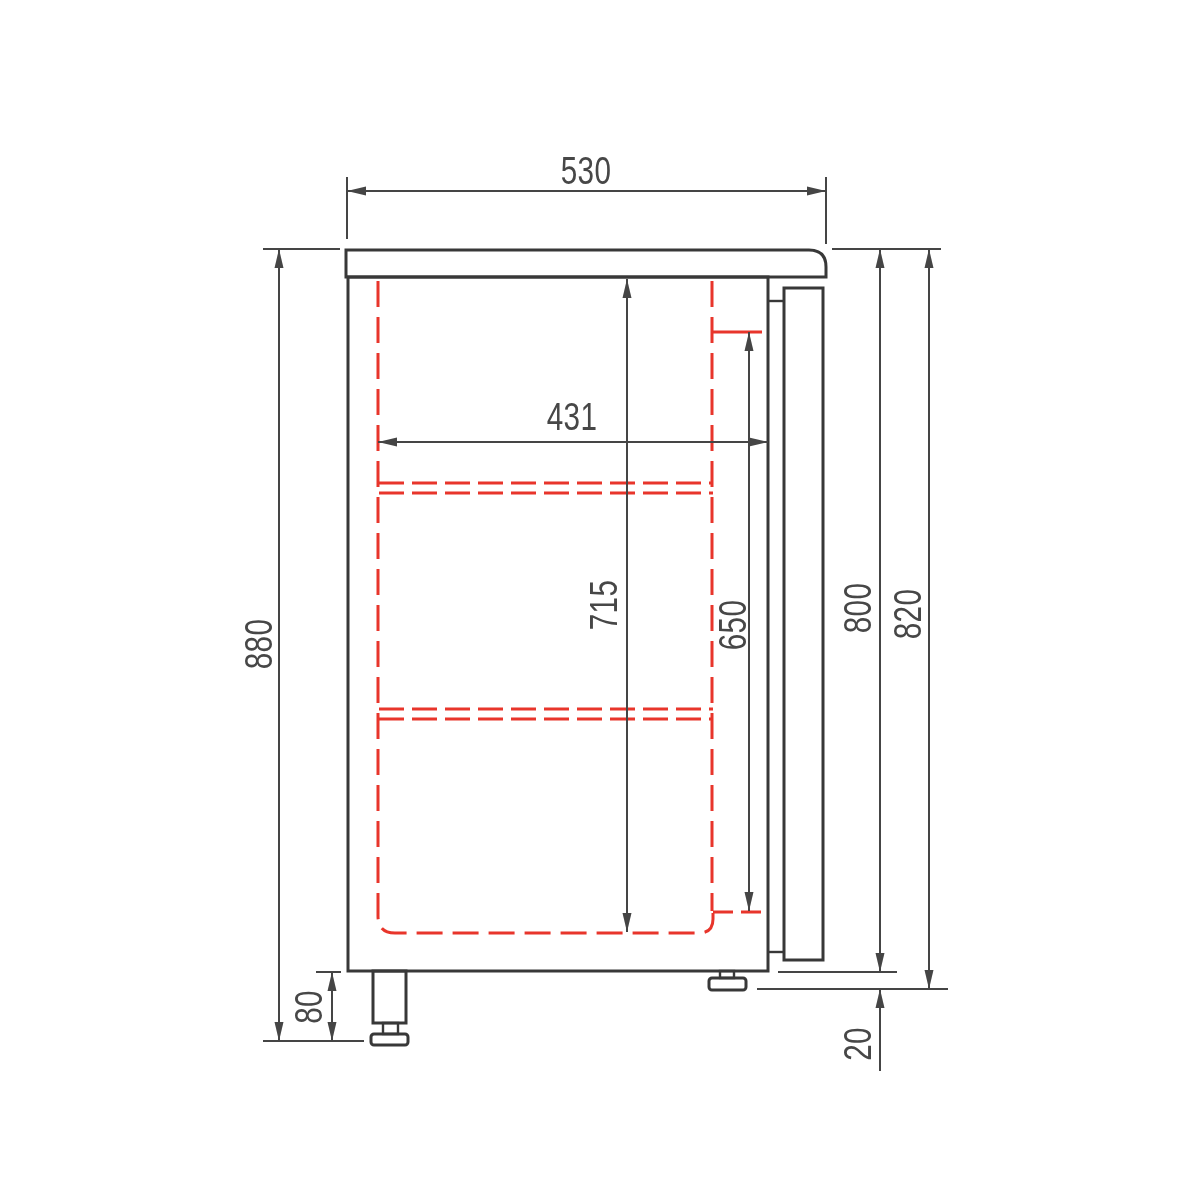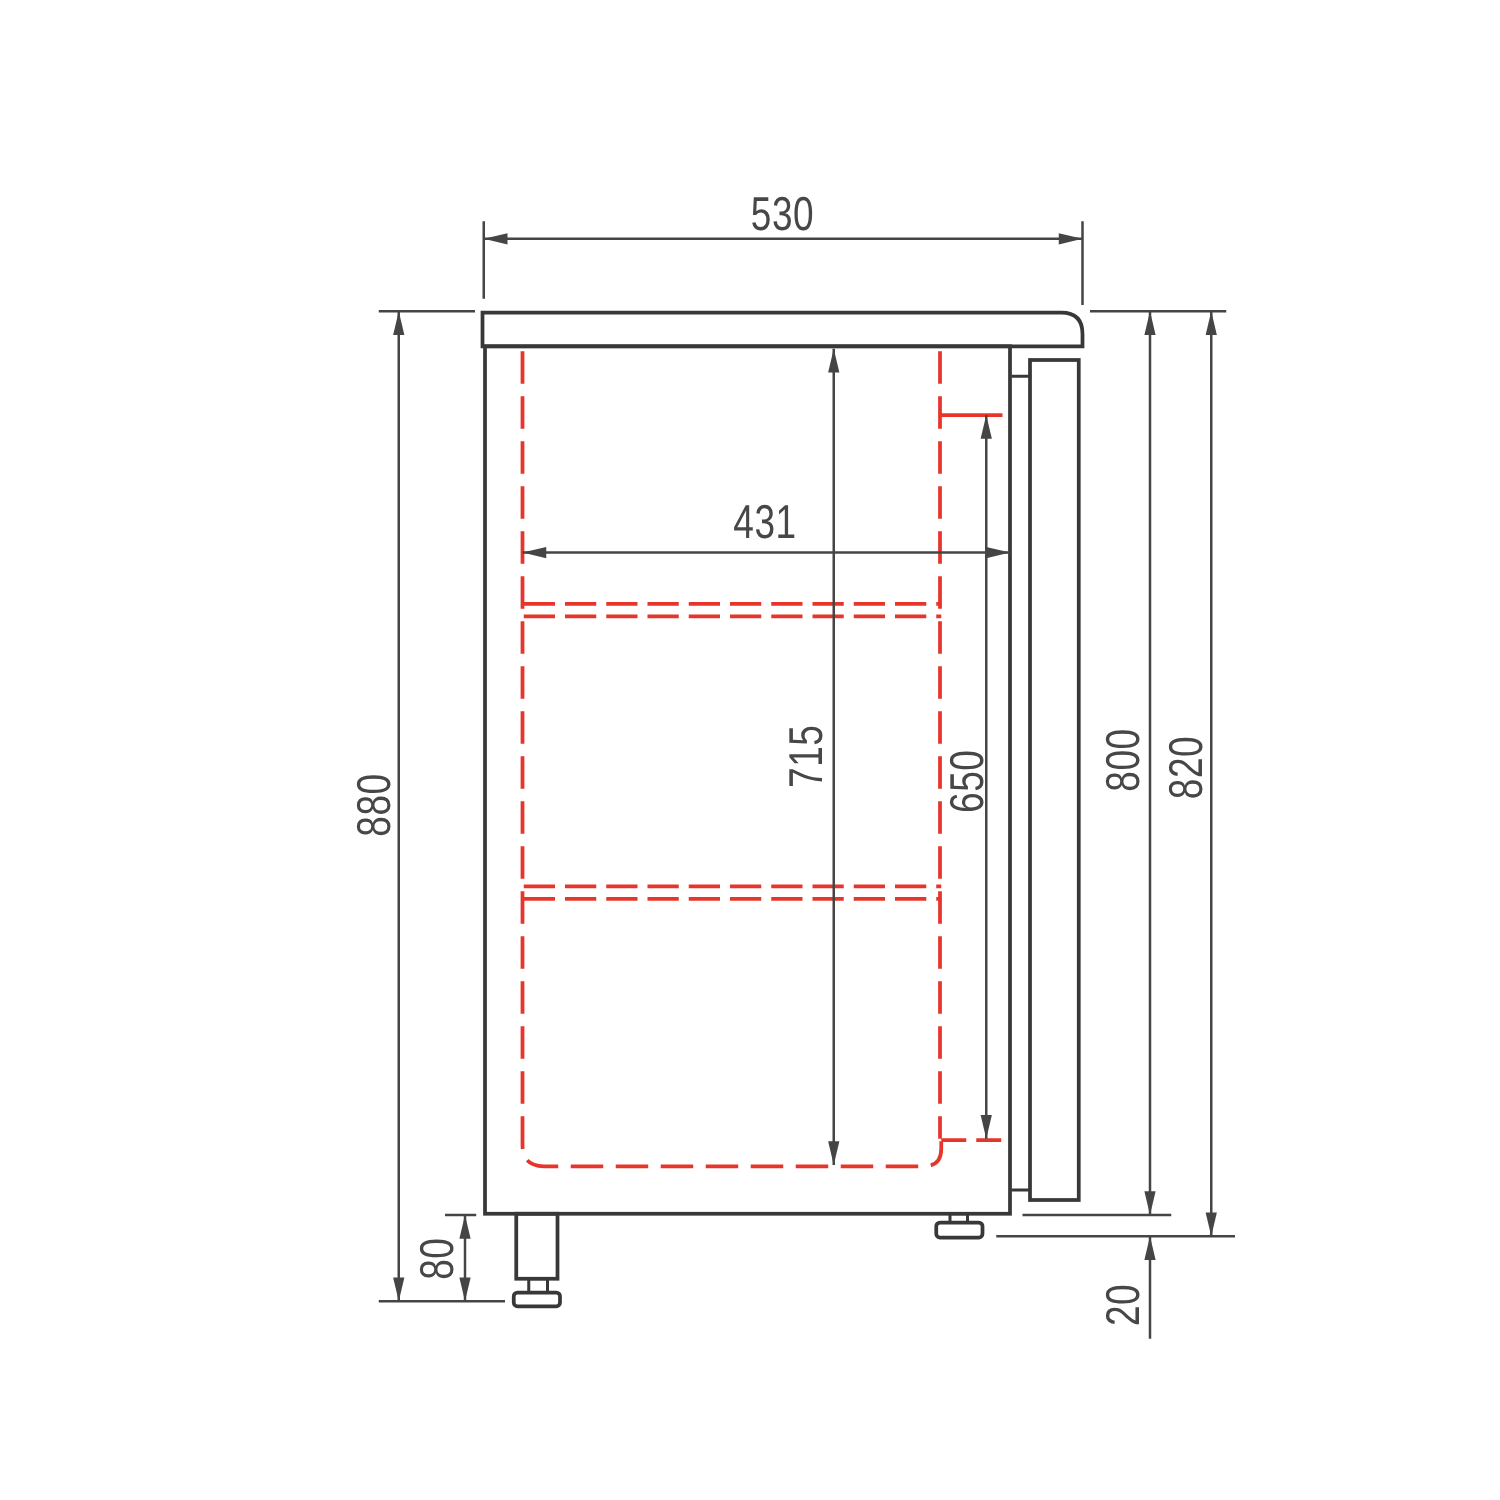"530" .stage { padding-left: 40px -> none }
